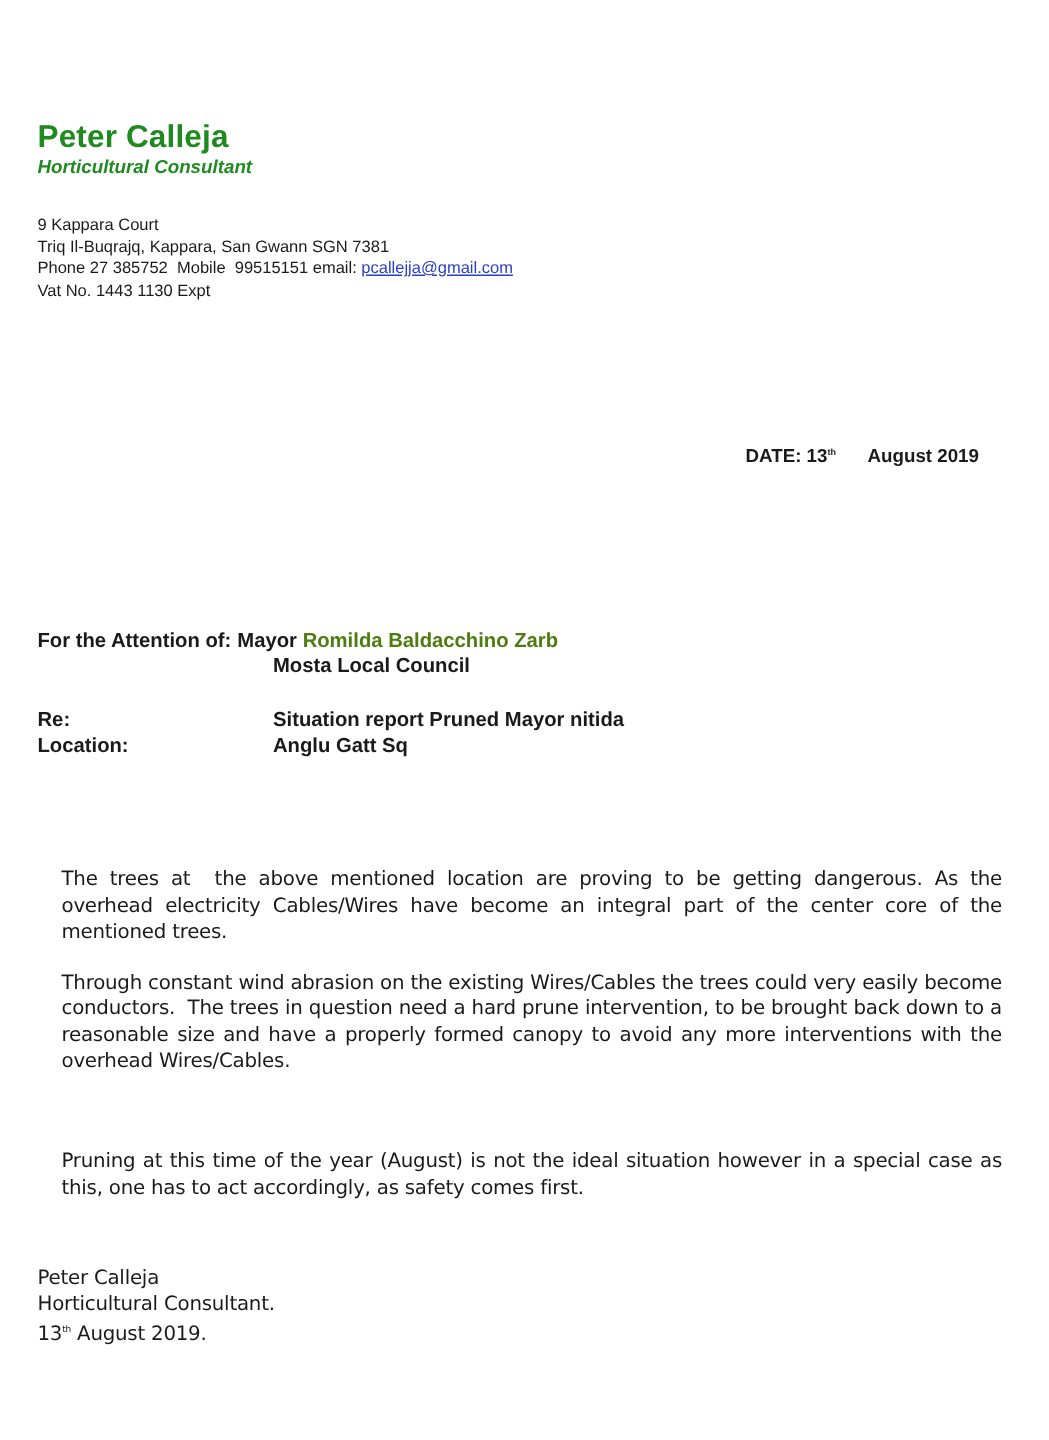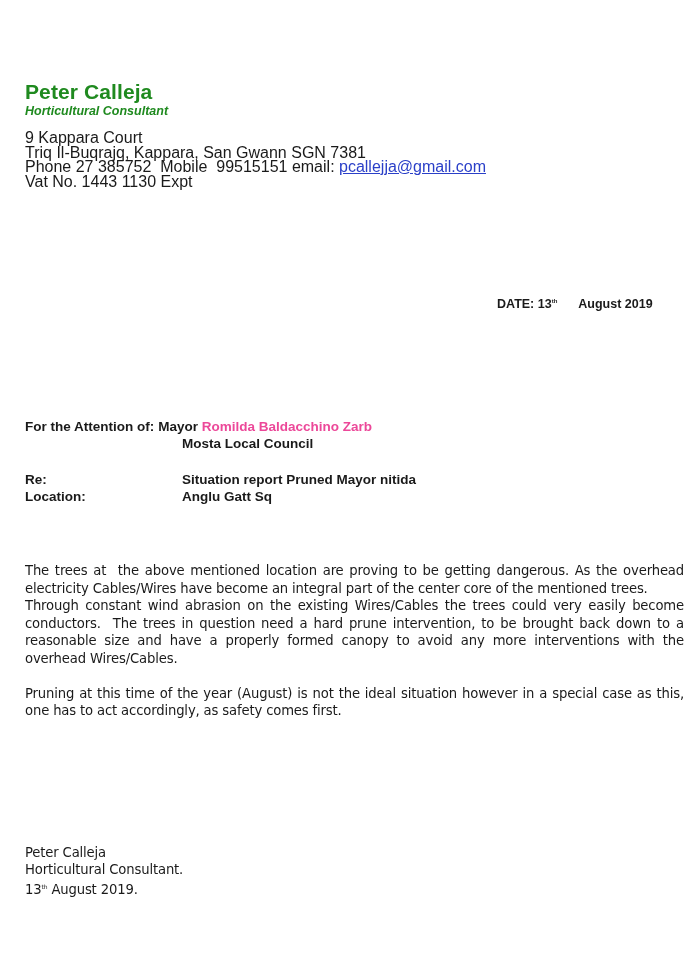"9 Kappara Court" .lh-address { font-size: 16px -> 11px; margin-top: 12px -> 24px }
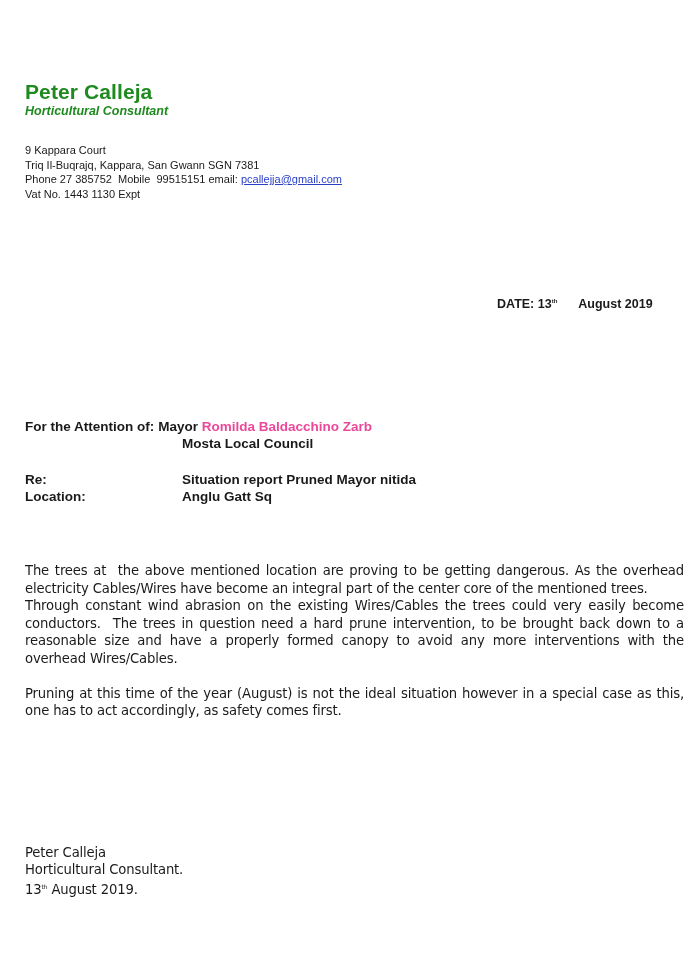"Romilda Baldacchino Zarb" .meta-value .muted { color: #ec4899 -> #4d7c0f }
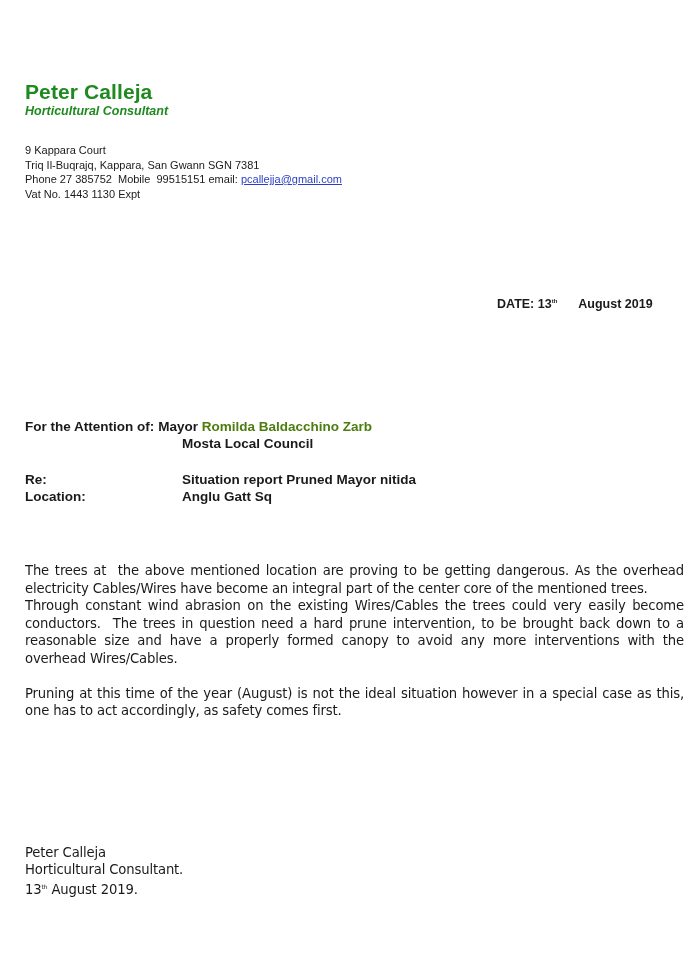"The trees at the above" .body-text p { margin: 0 -> 16px }
